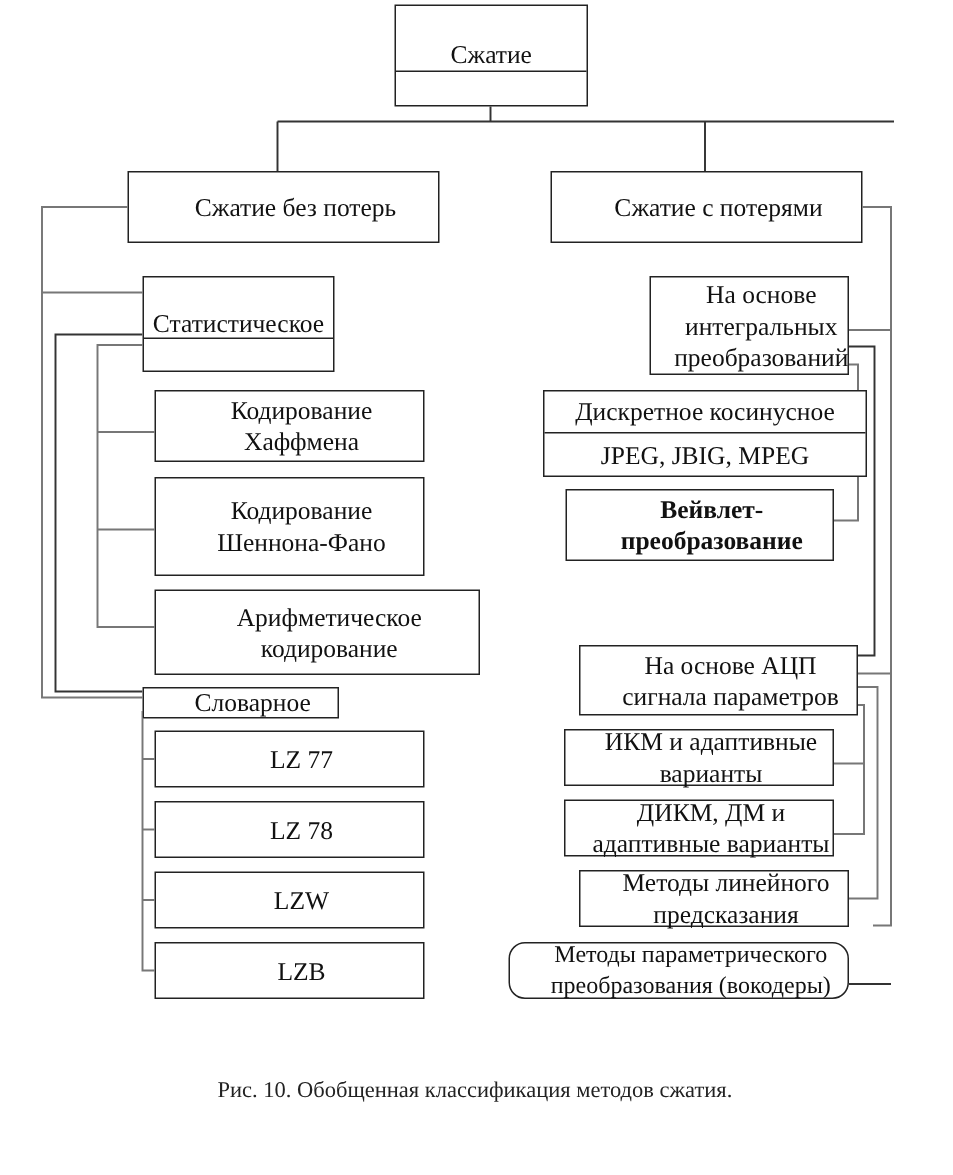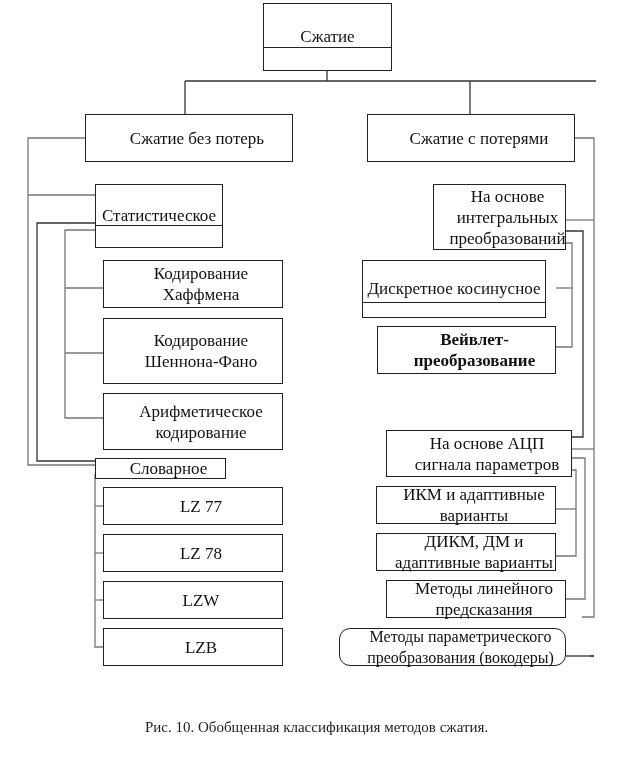"Дискретное косинусное" div.box { width: 184px -> 216px }
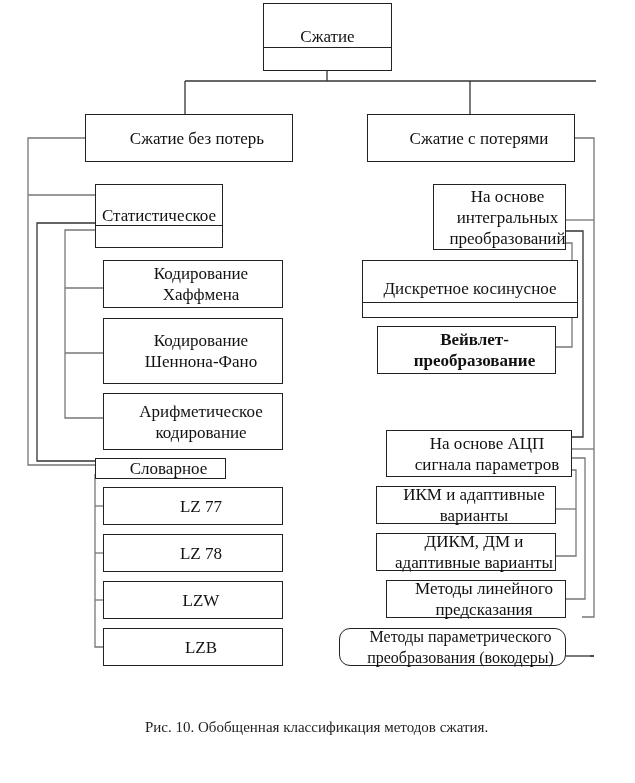"JPEG, JBIG, MPEG" div.seg { html: none -> <div>JPEG, JBIG, MPEG</div> }
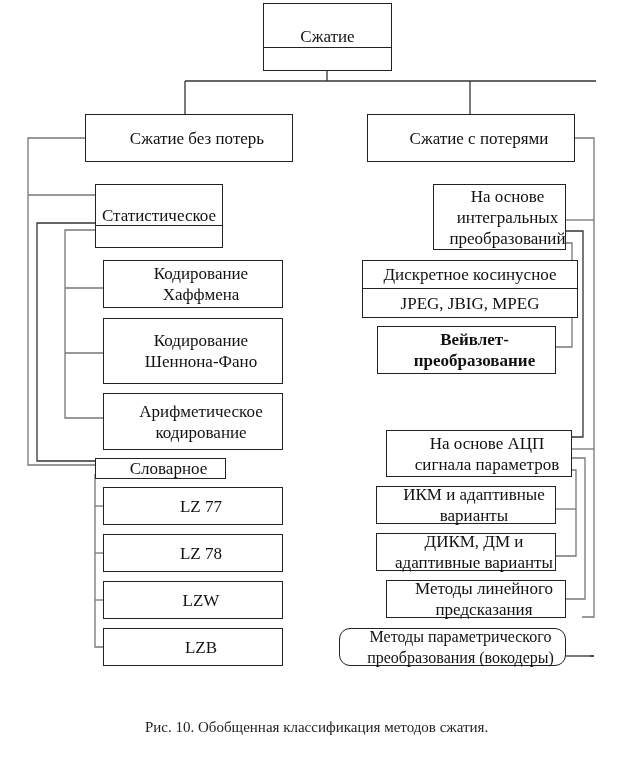"Арифметическое" div.box { width: 180px -> 217px }
